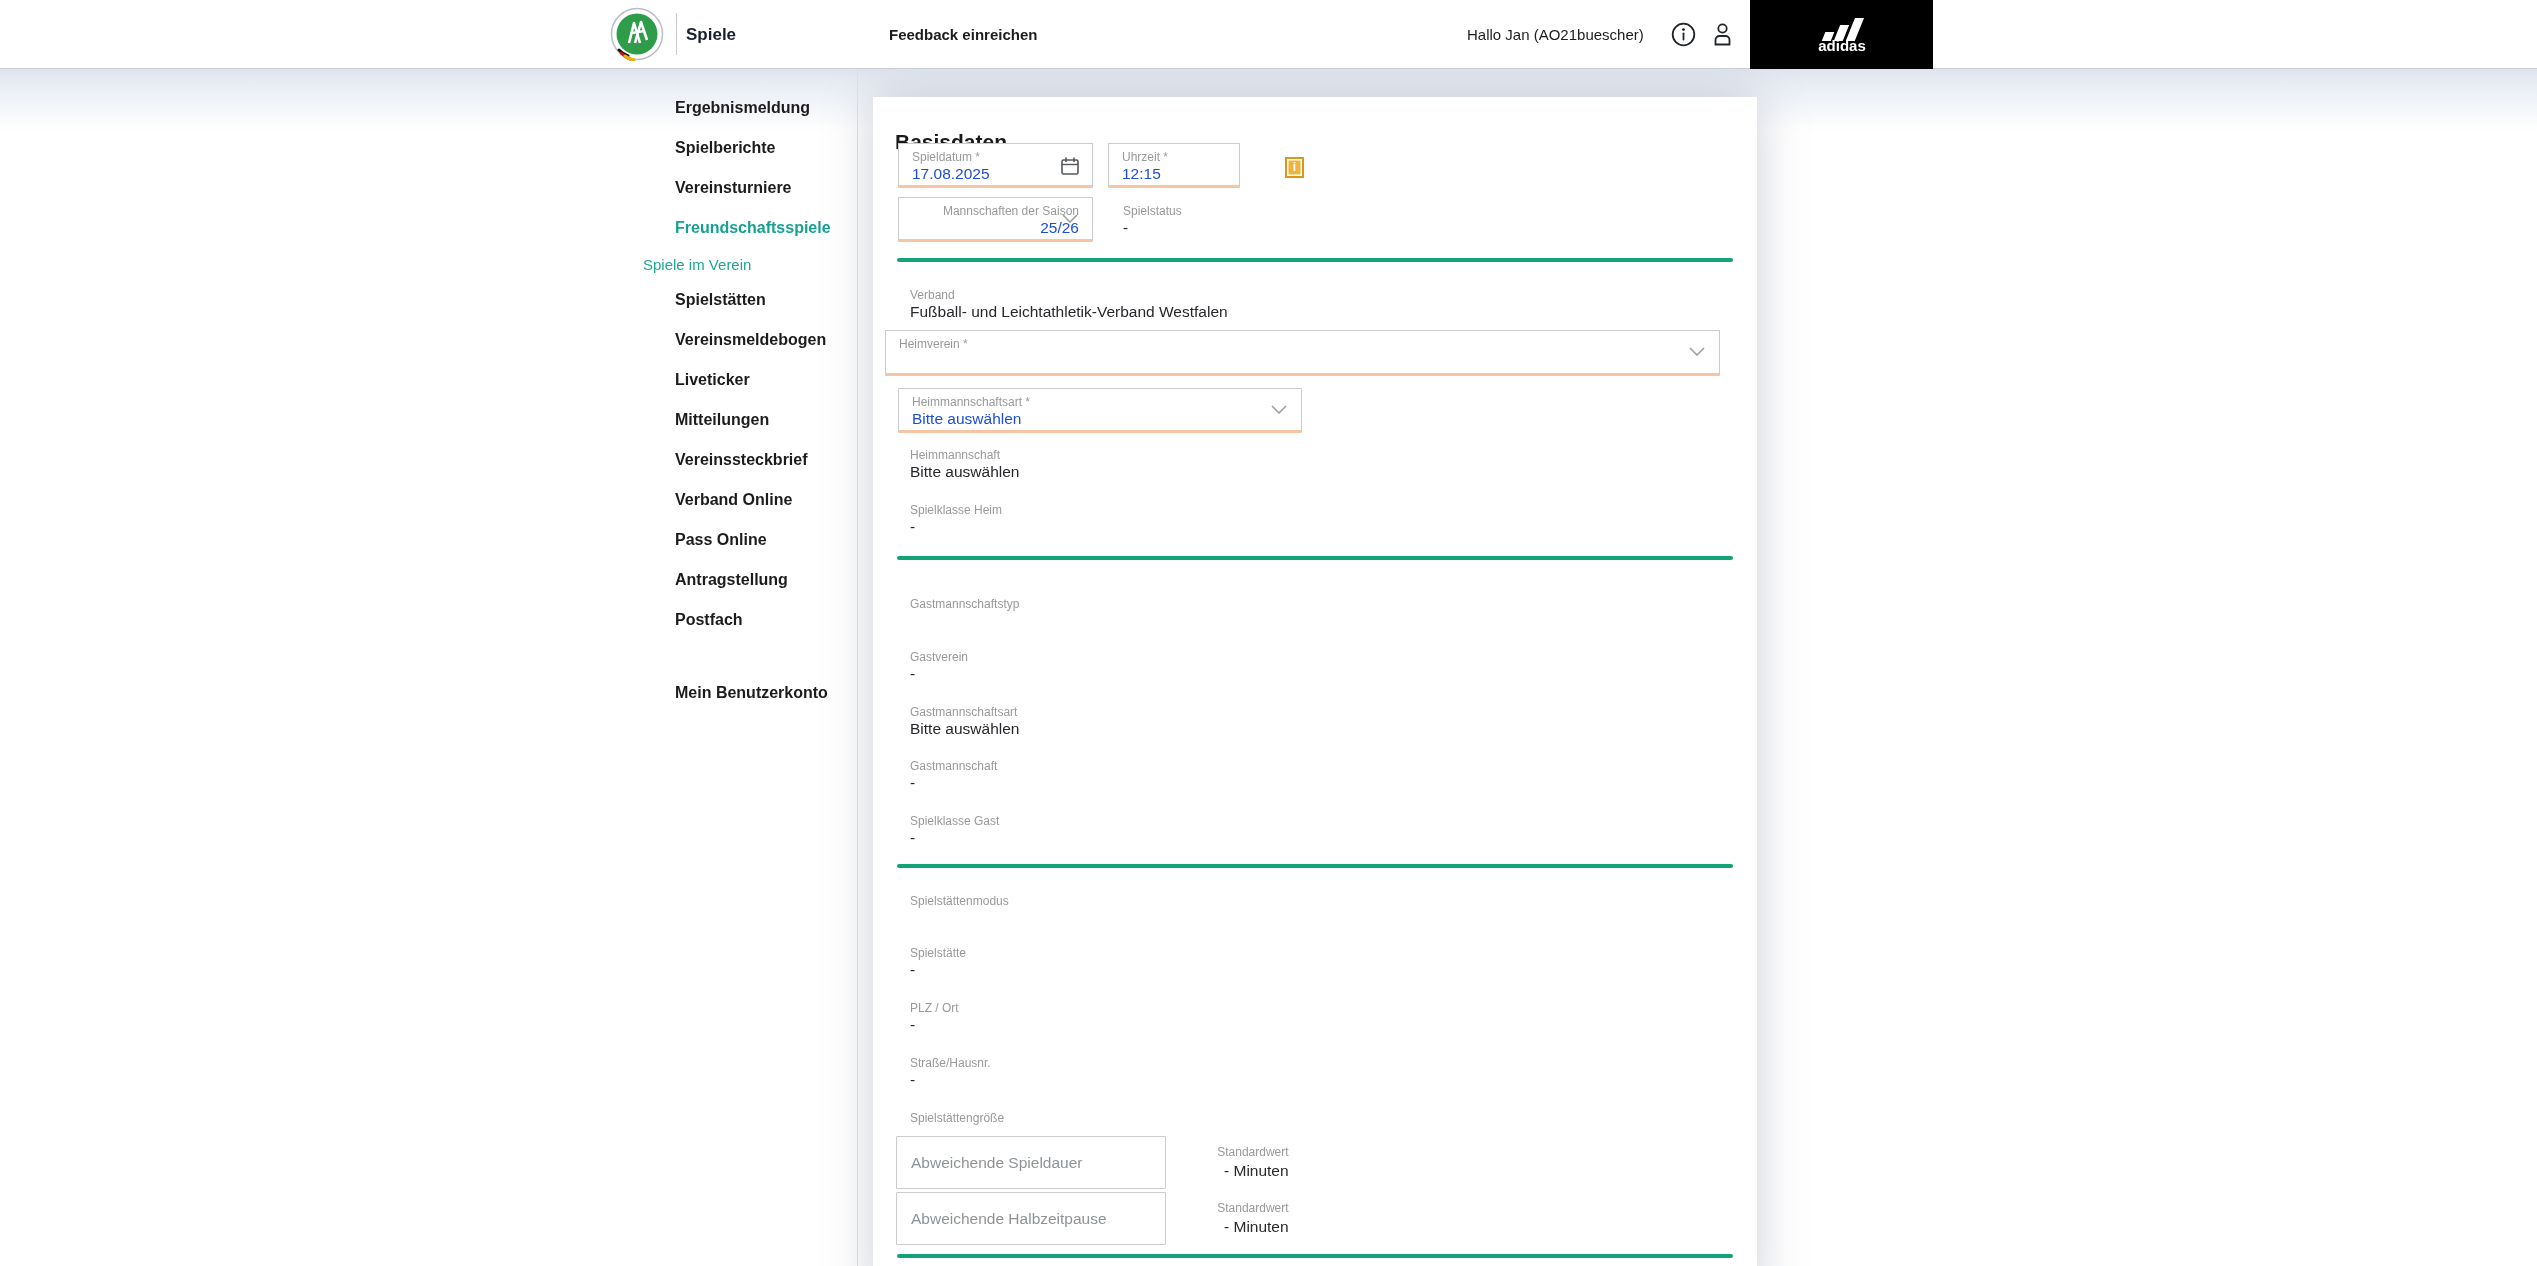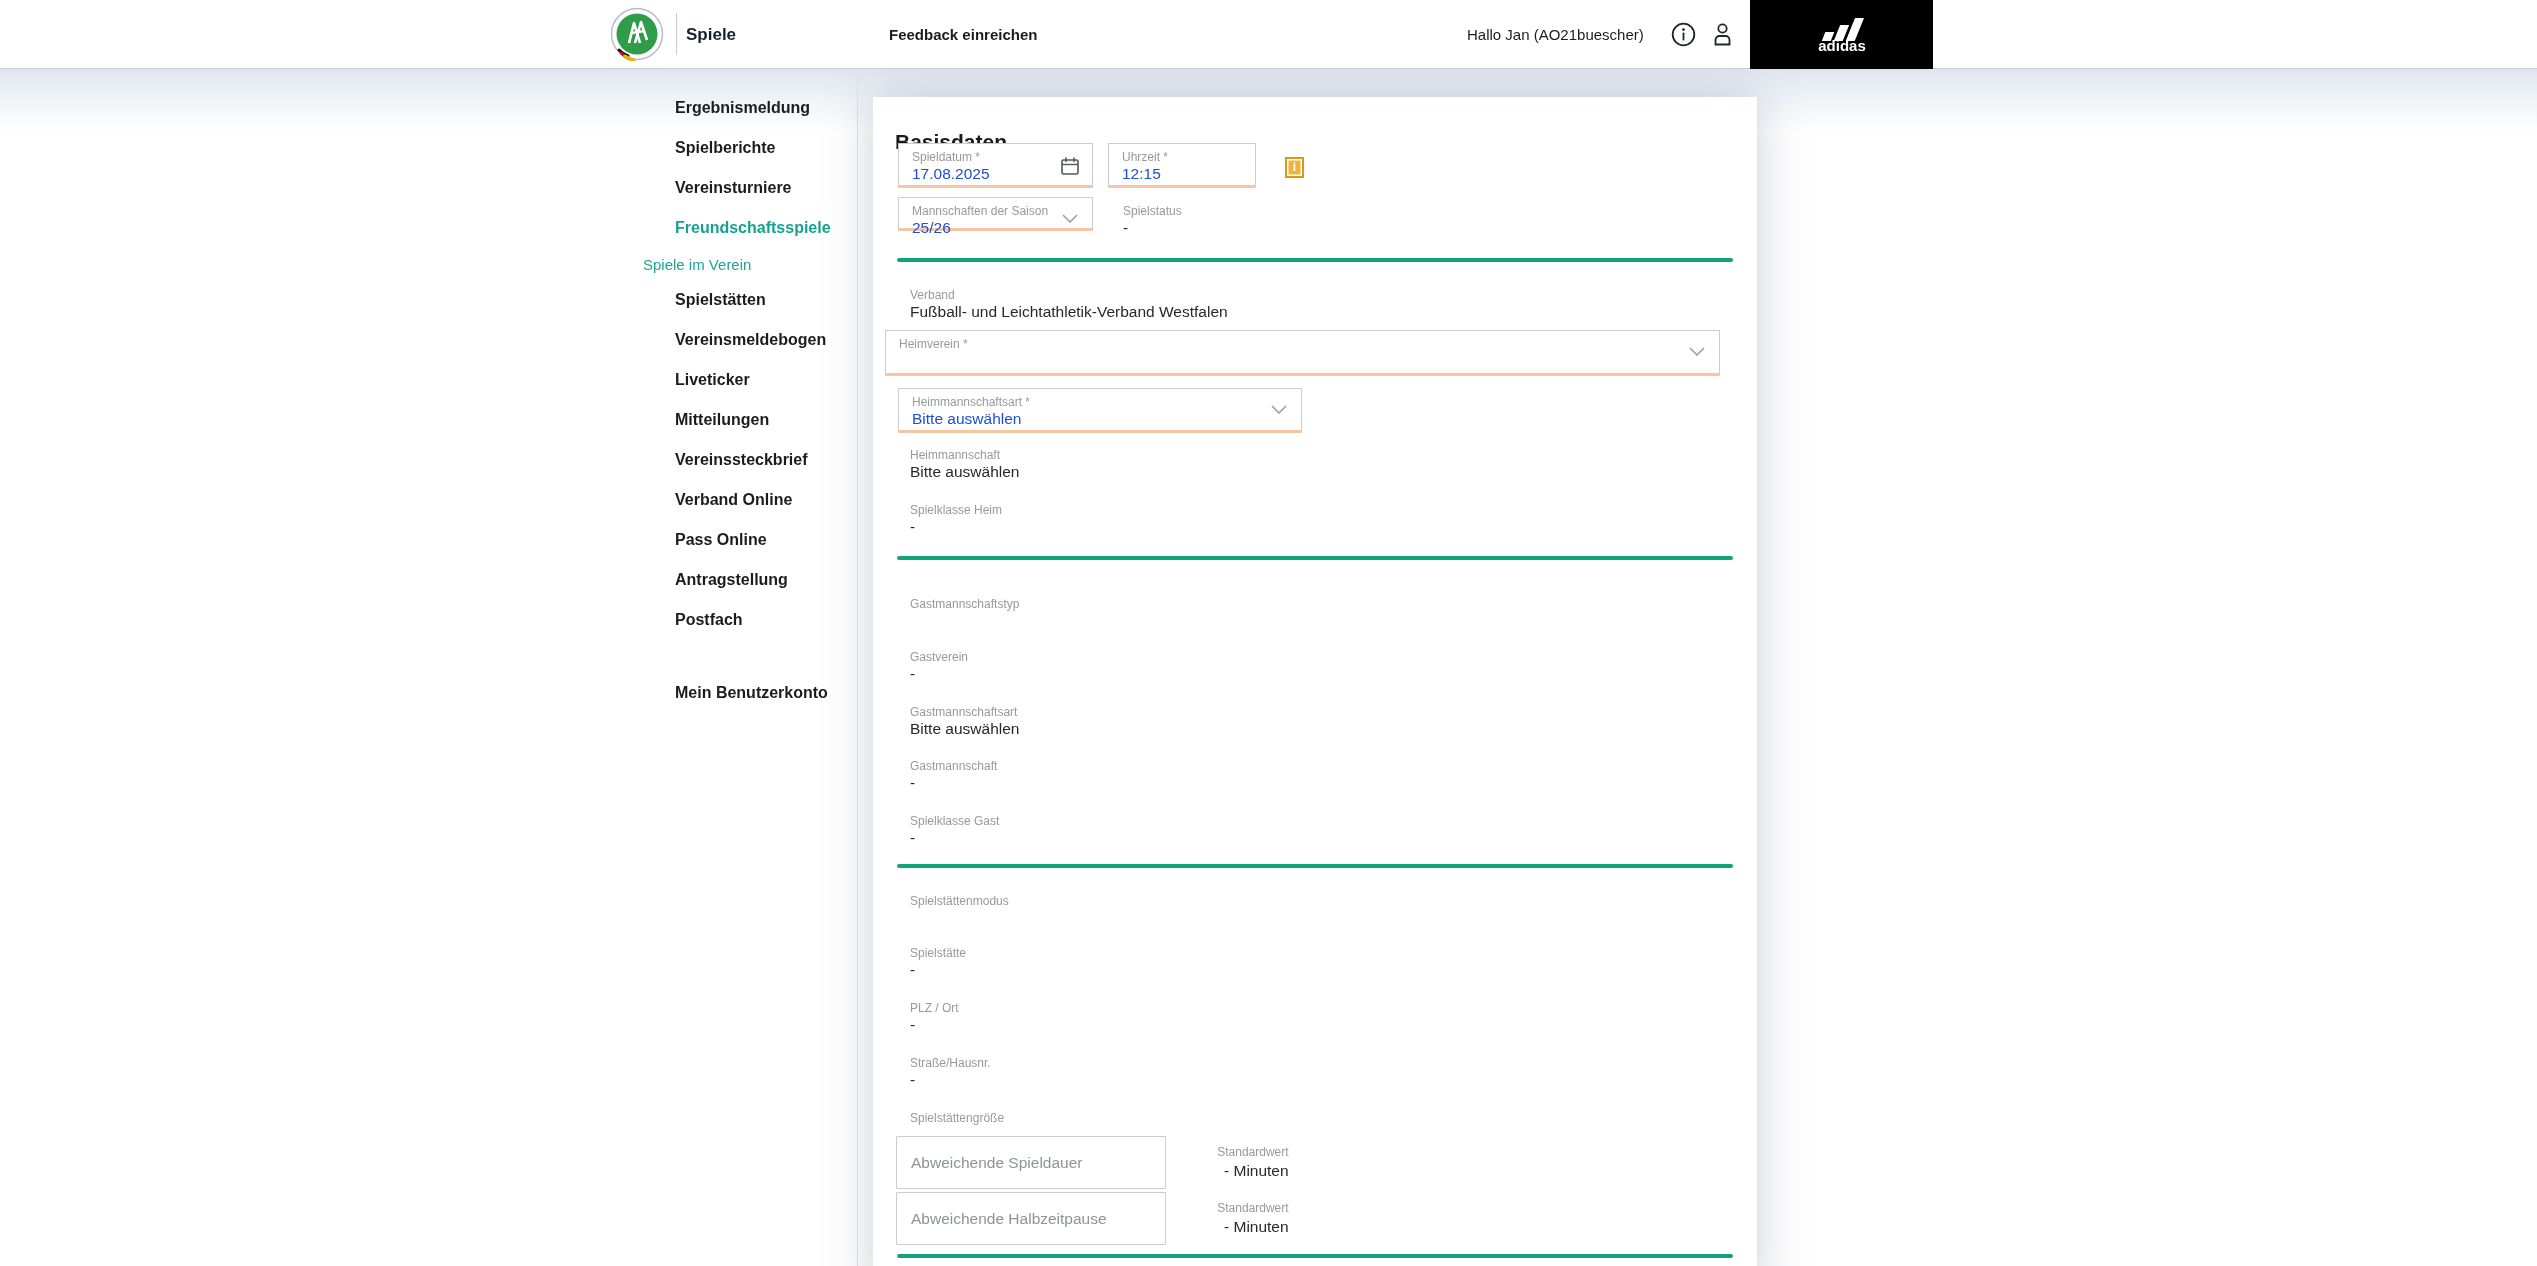"Uhrzeit *" div.box { width: 148px -> 132px }
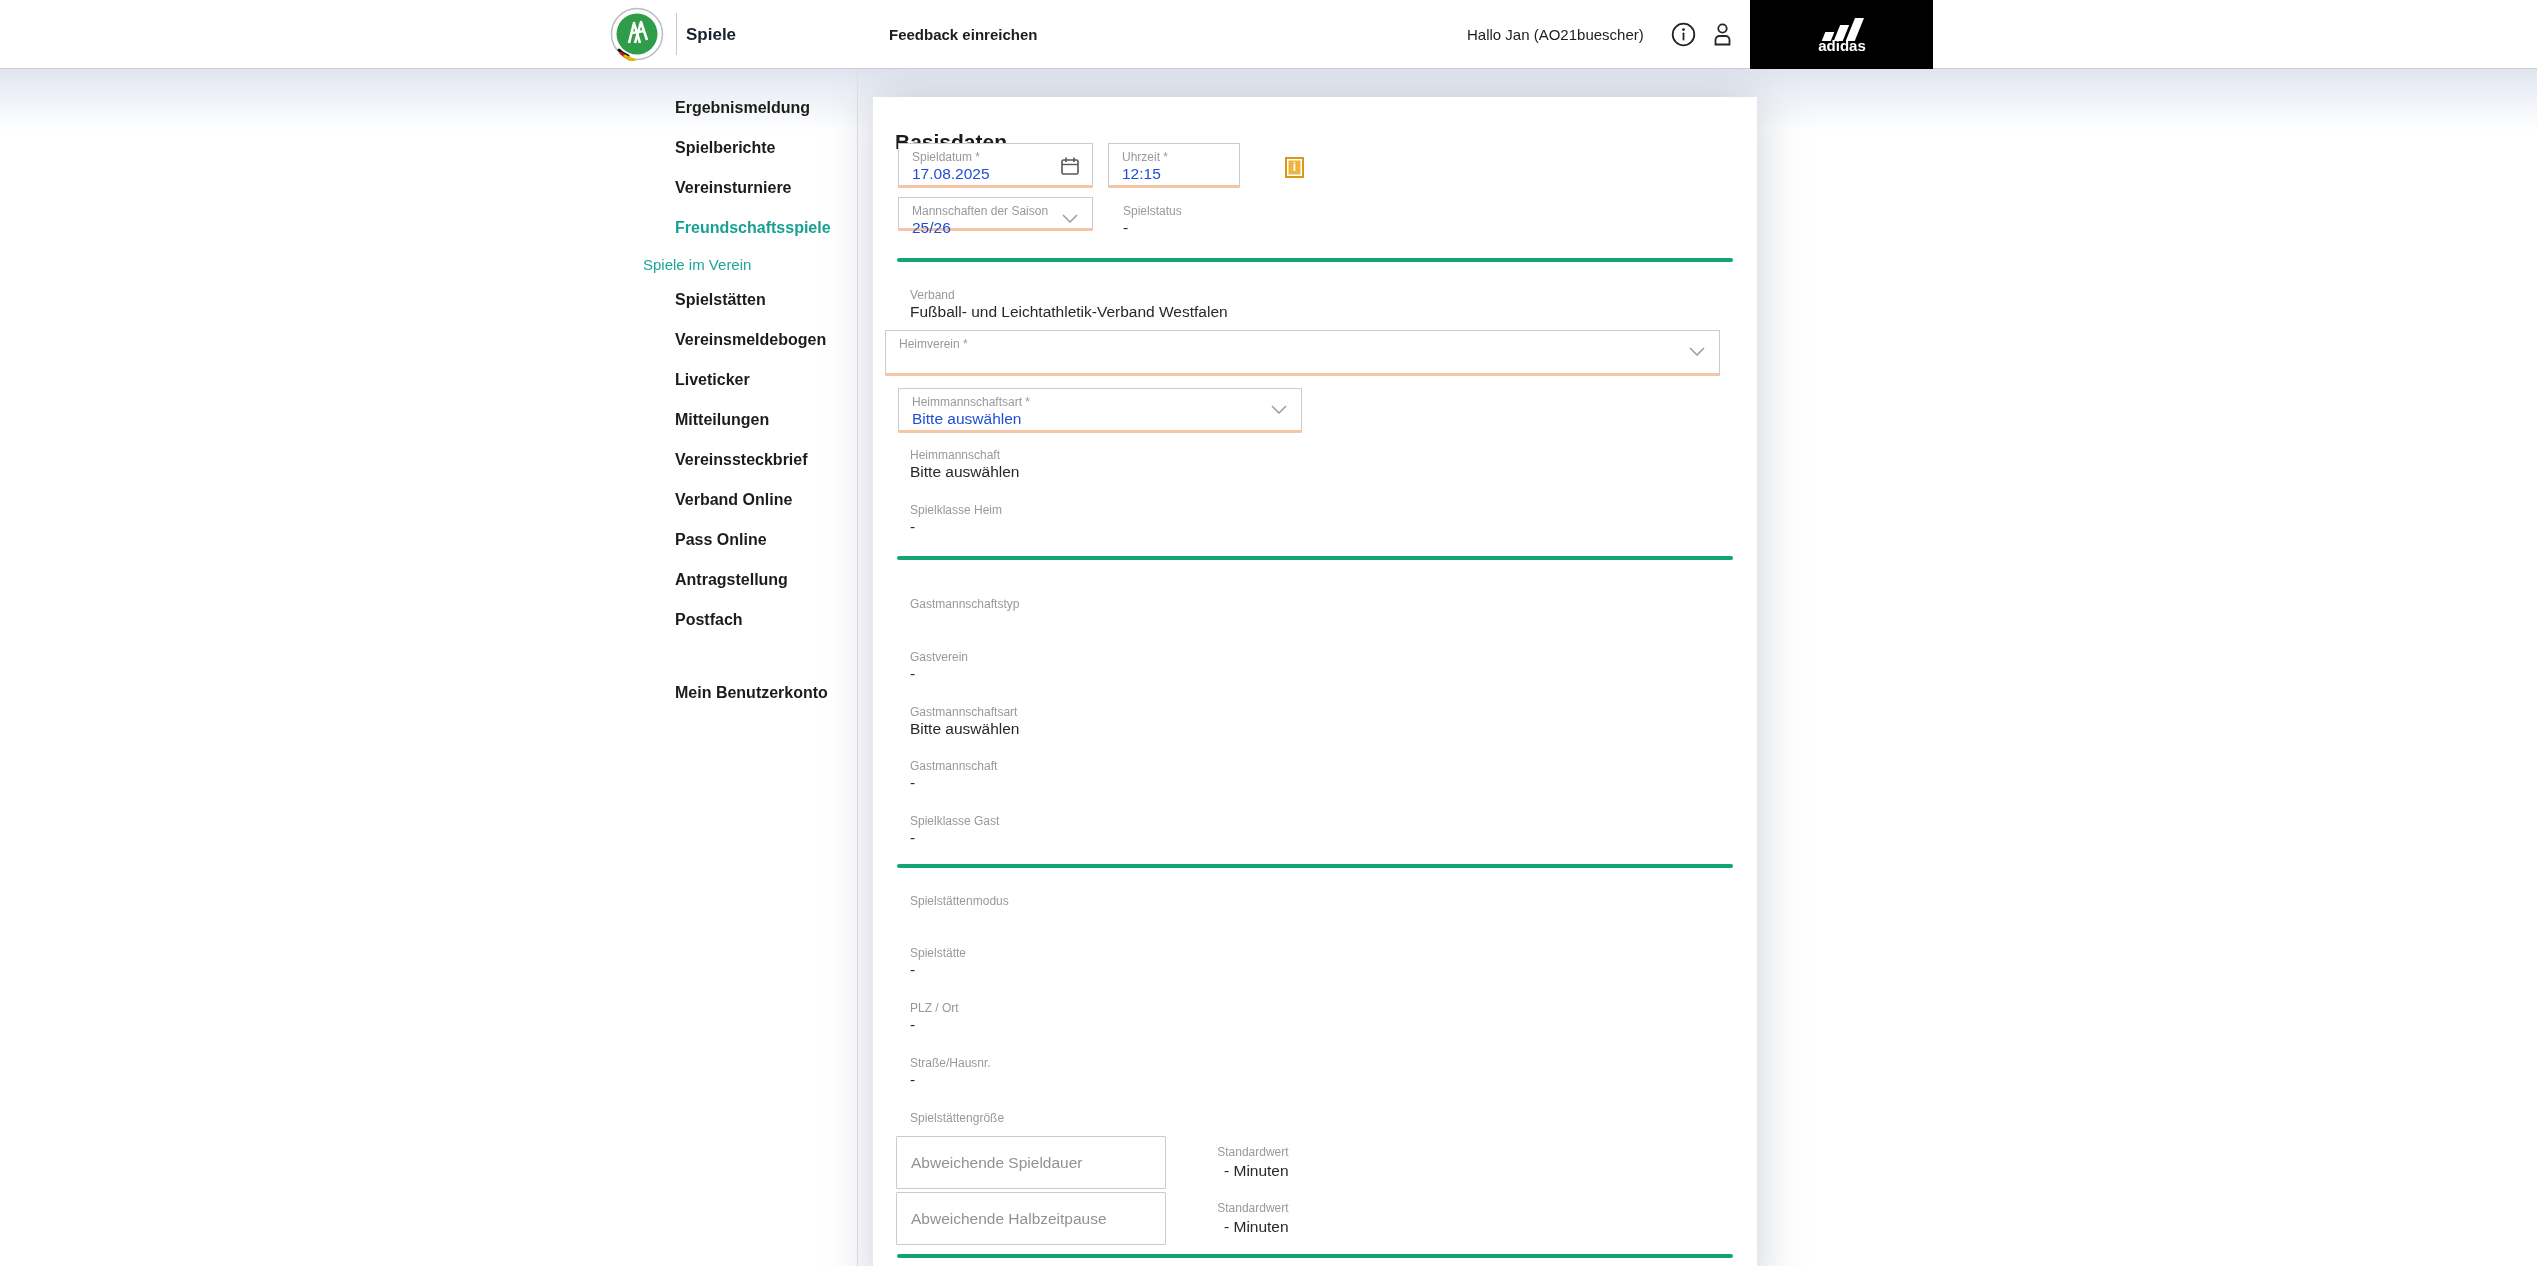"Mannschaften der Saison" div.box { height: 34px -> 45px; text-align: none -> right }
